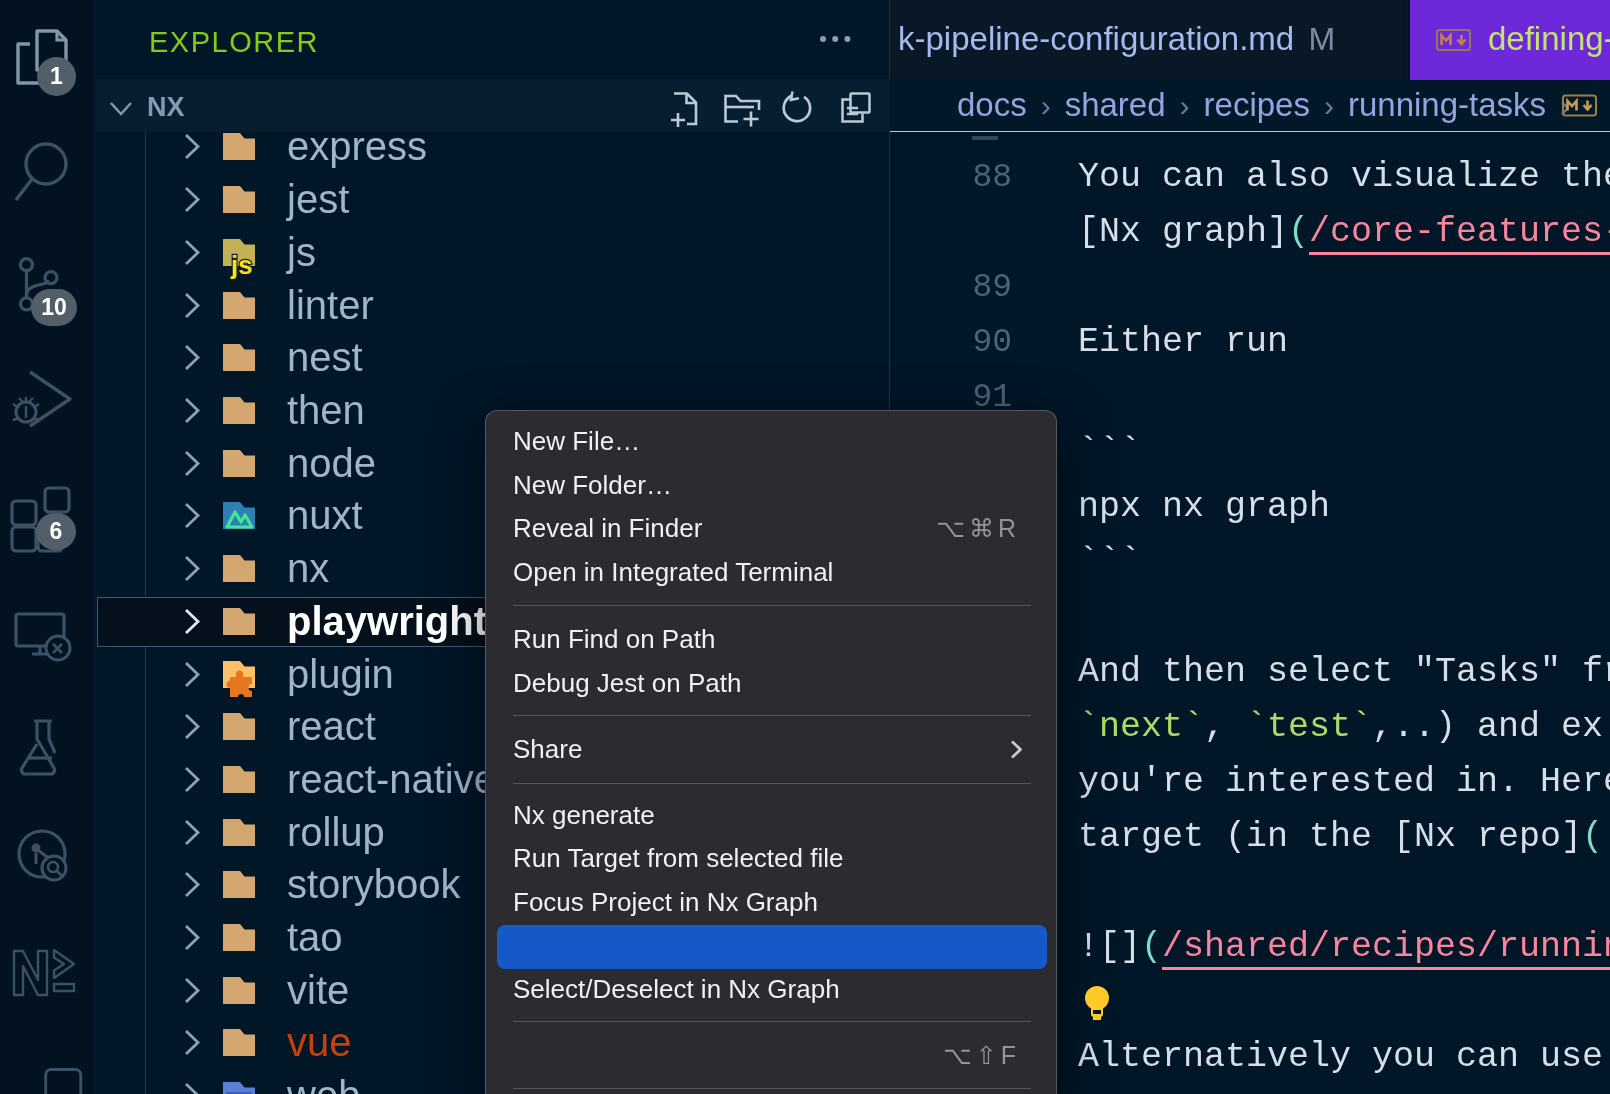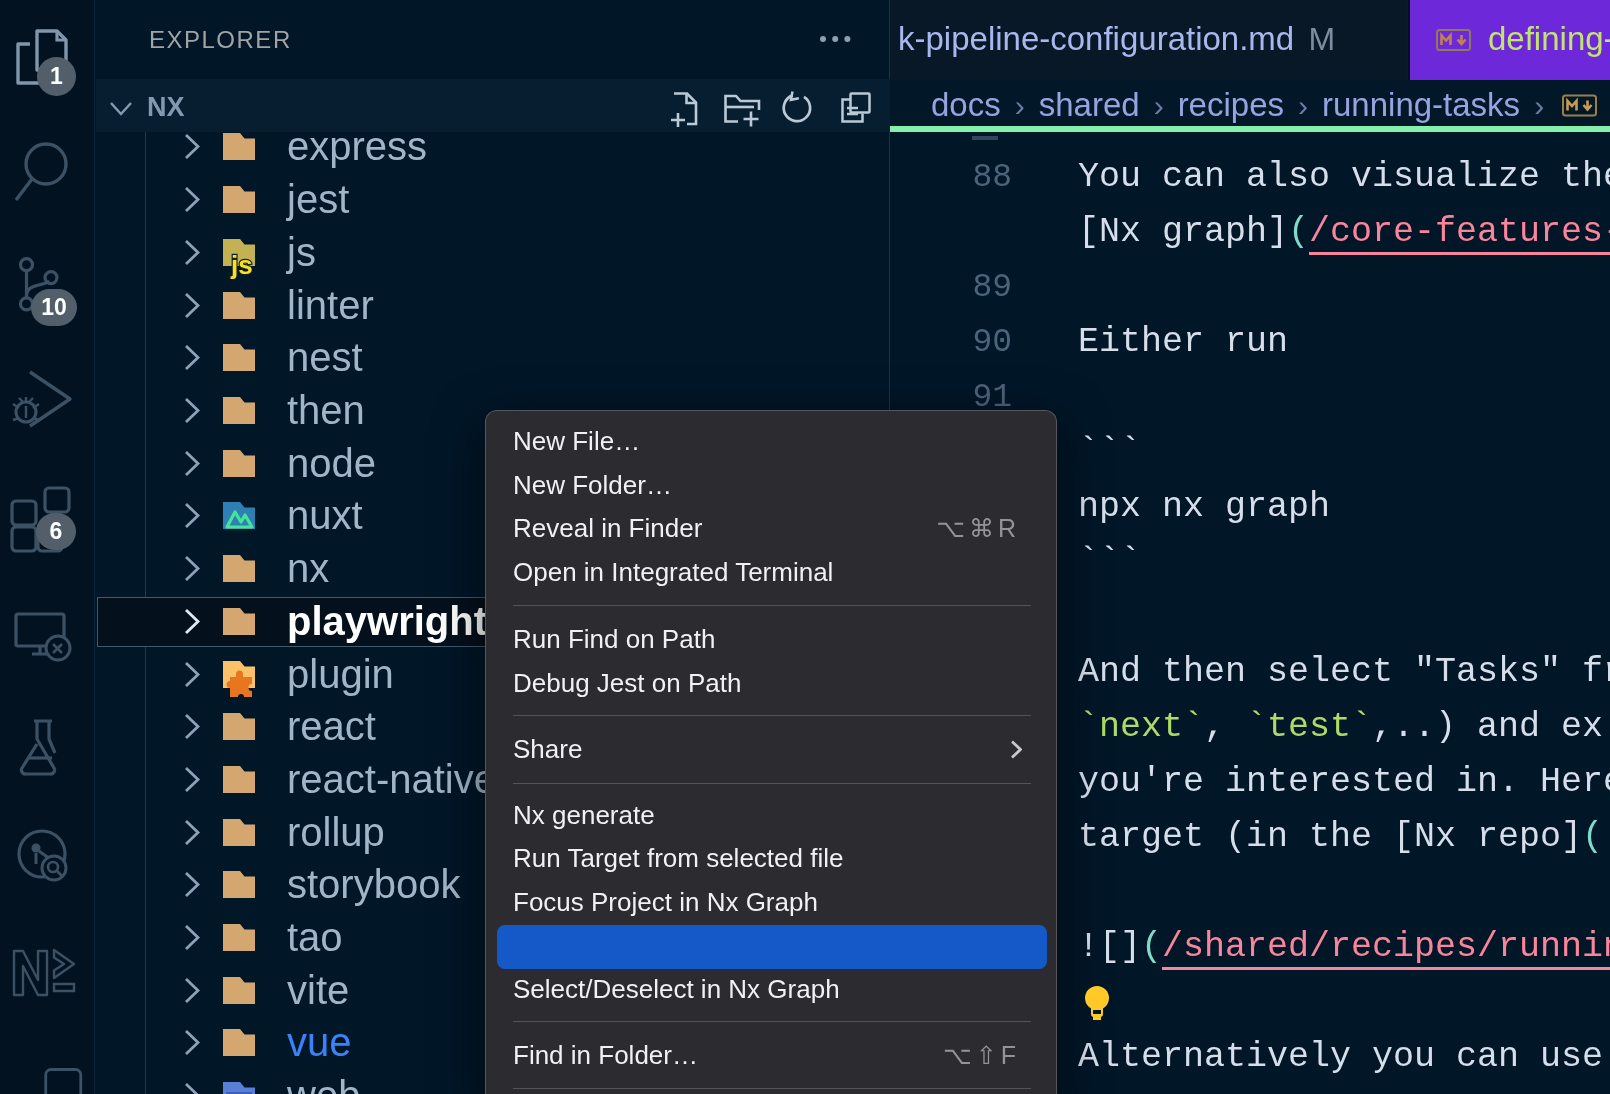"EXPLORER" #sbtitle { color: #a3a3a3 -> #84cc16; font-size: 24px -> 29px }
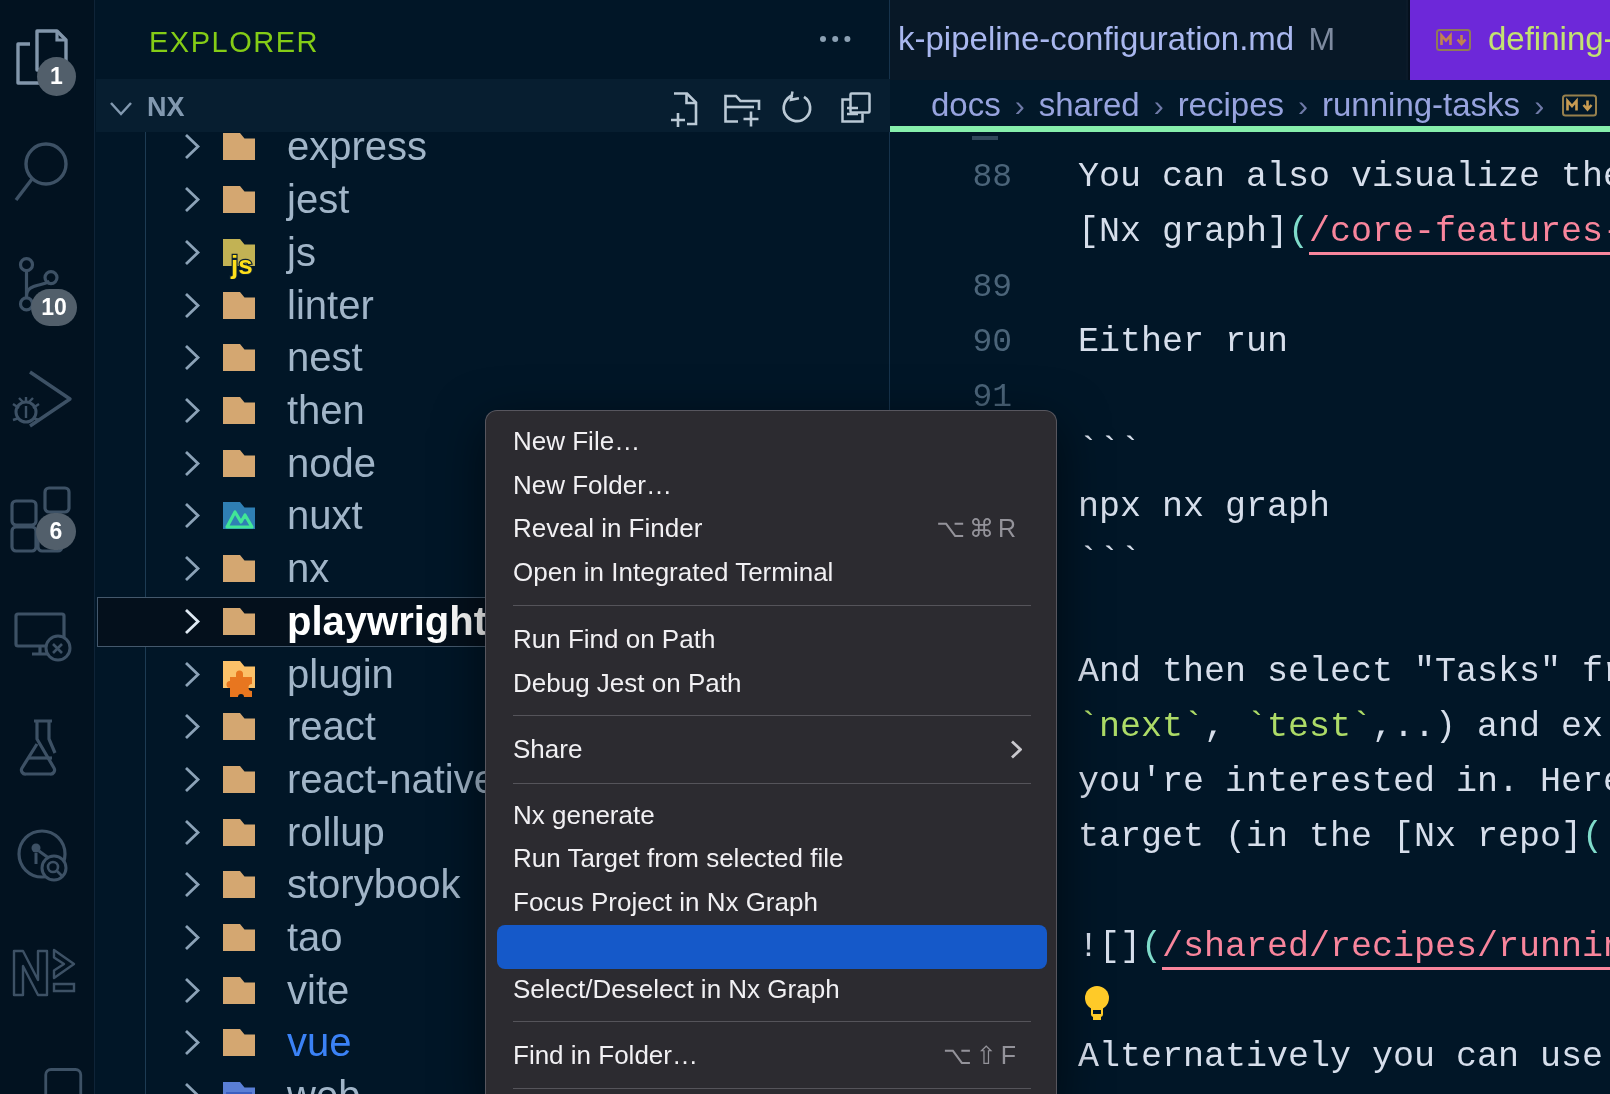"docs › shared › recipes" #crumbs { border-bottom: 6px solid #86efac -> 1px solid #86efac; text-align: none -> center }
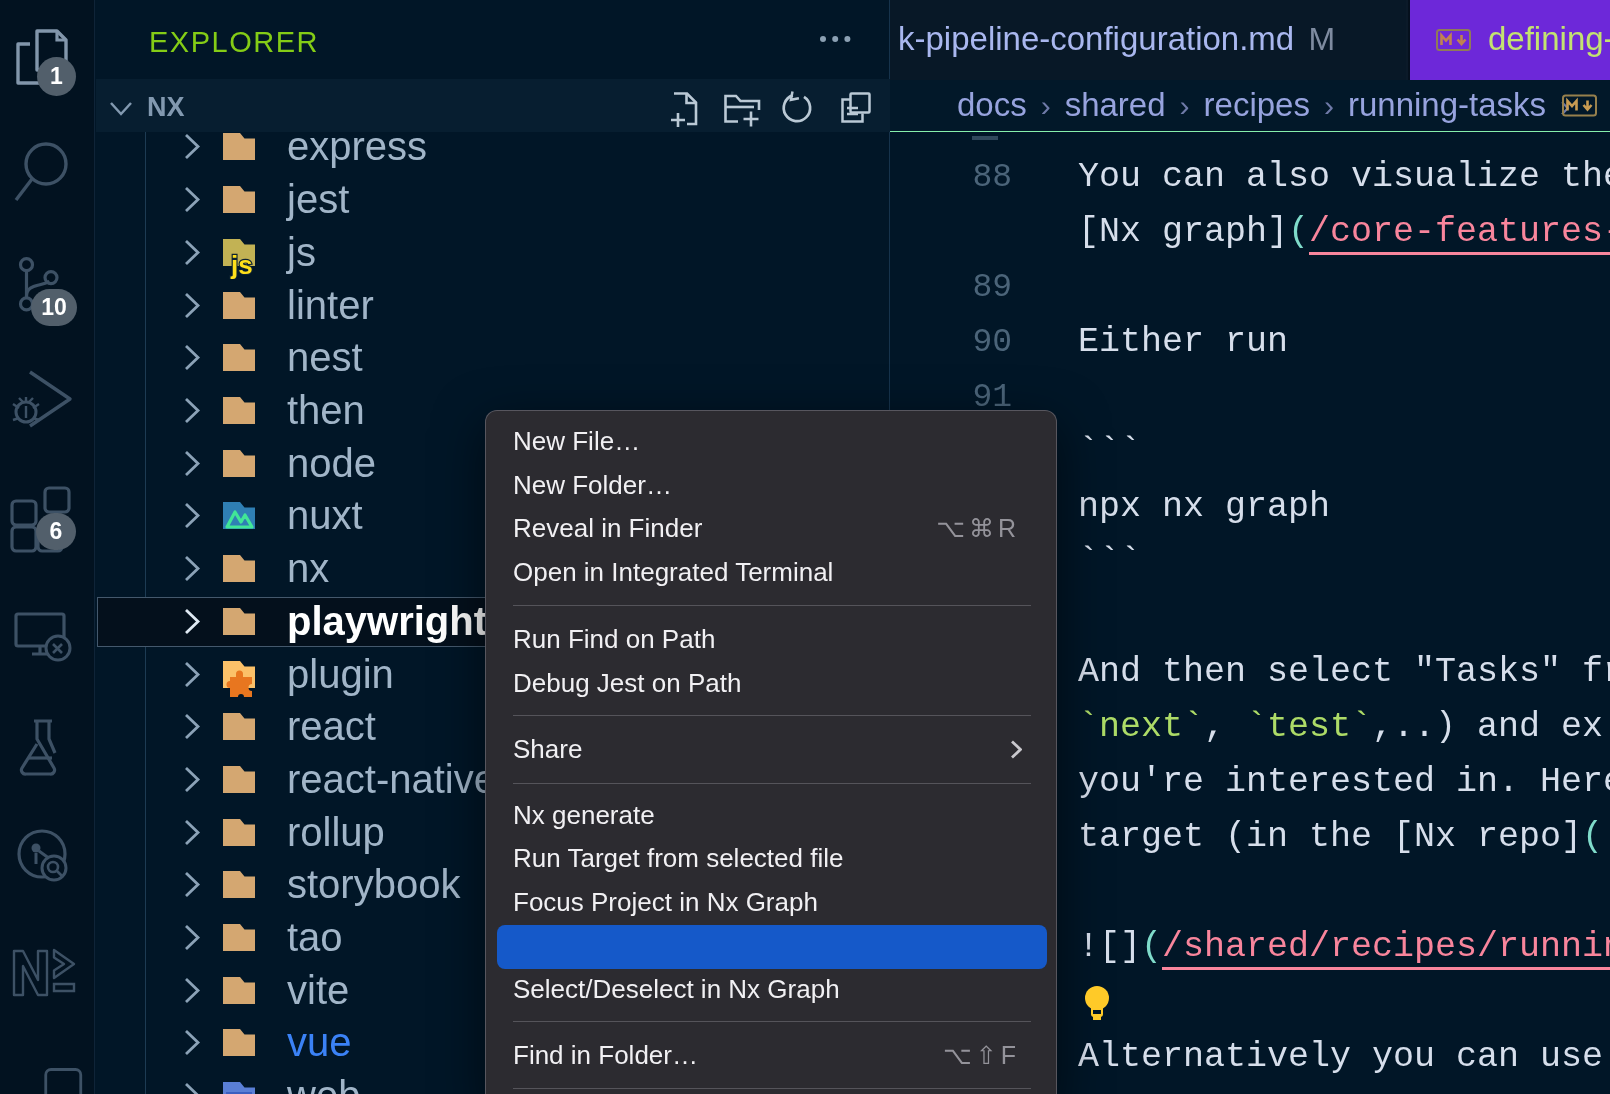"vue" span.rowlab { color: #3b82f6 -> #c2410c }
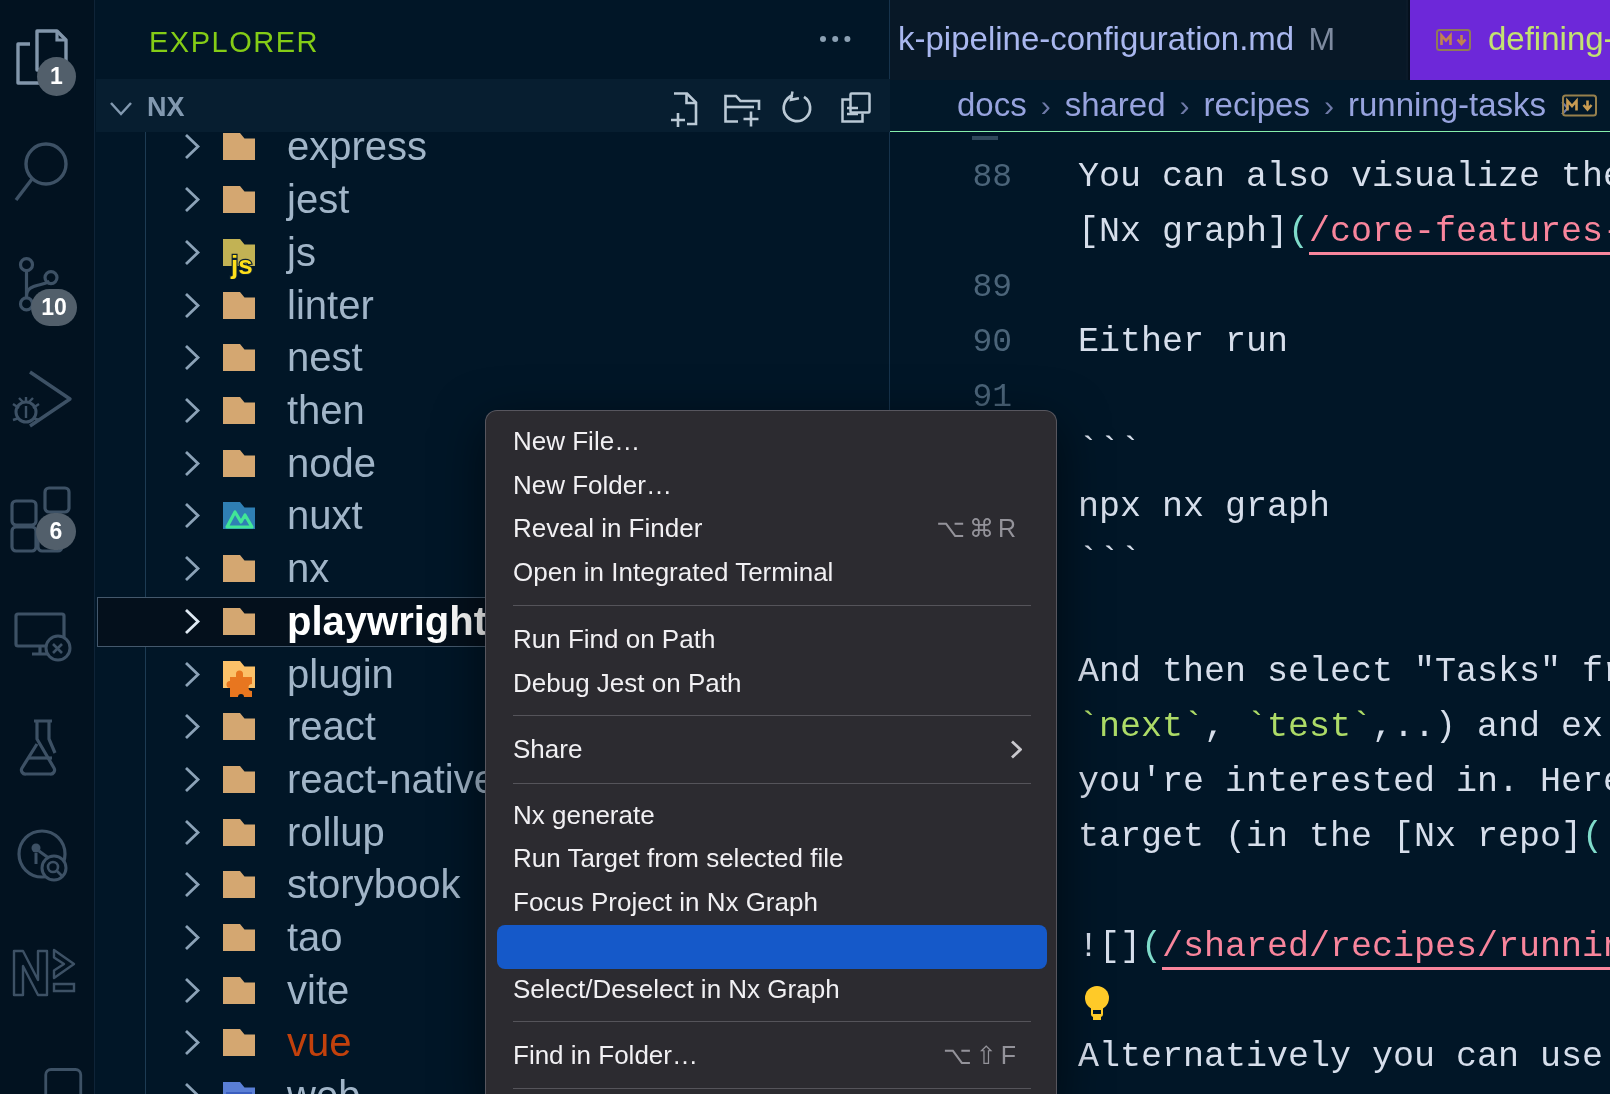"Find in Folder…" div.mi { html: <div>Find in Folder…</div> -> none }
